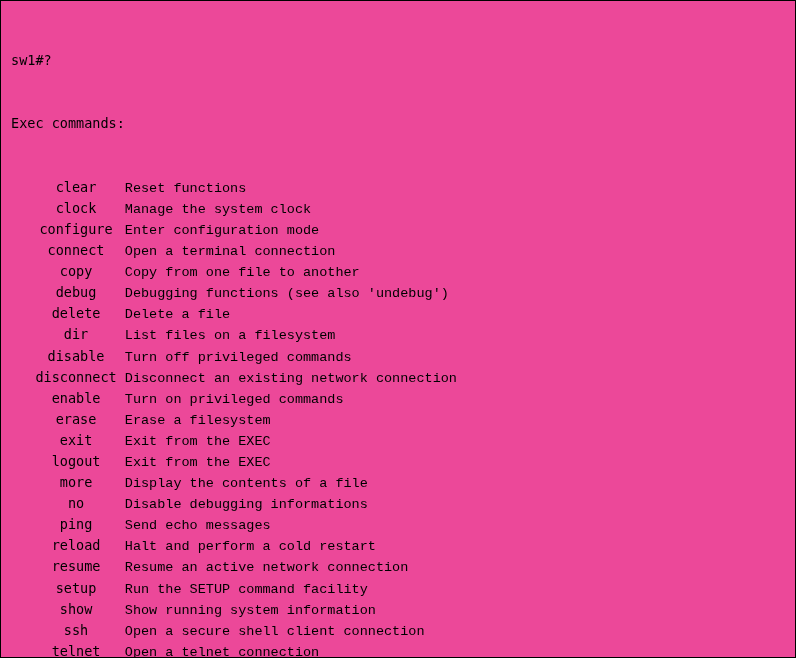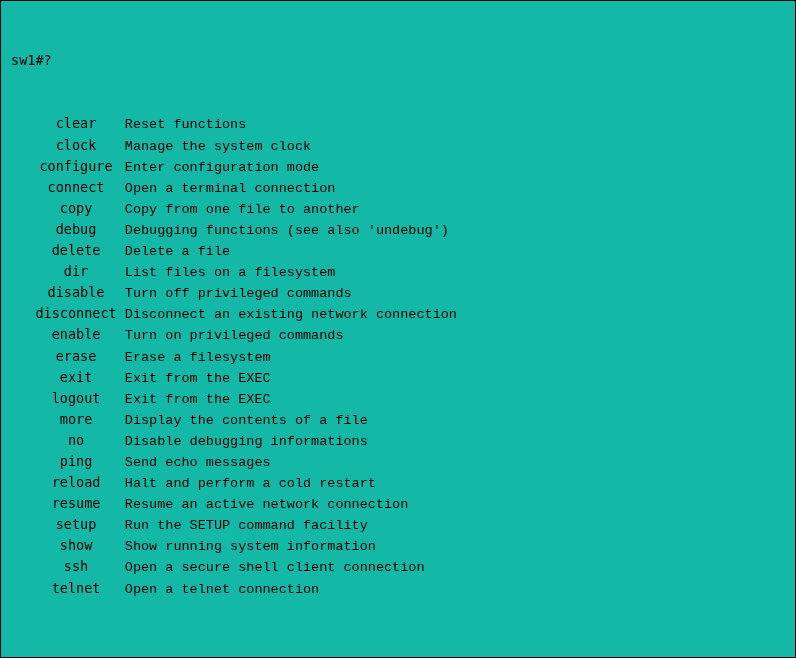"sw1#?" .terminal-window { background: #14b8a6 -> #ec4899 }
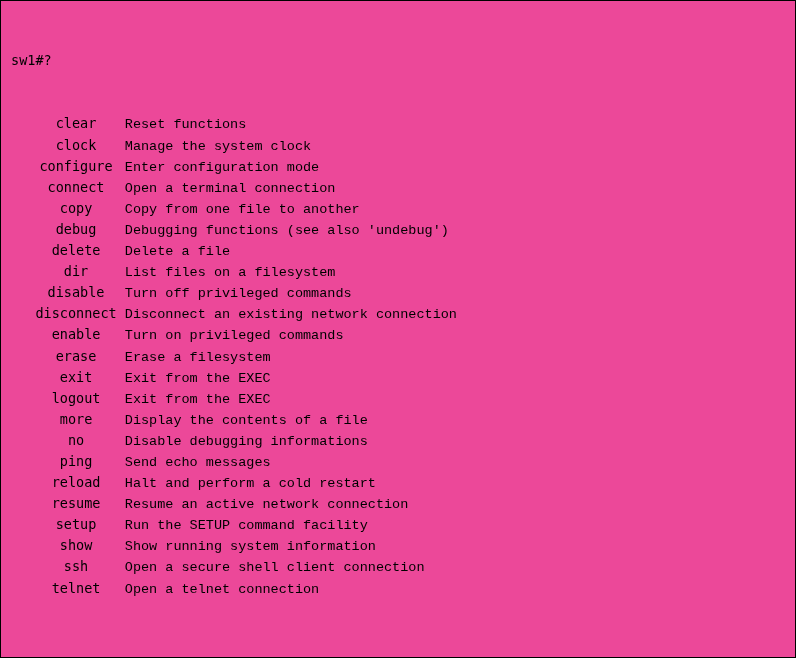"Exec commands:" div.line { html: none -> <div>Exec commands:</div> }
